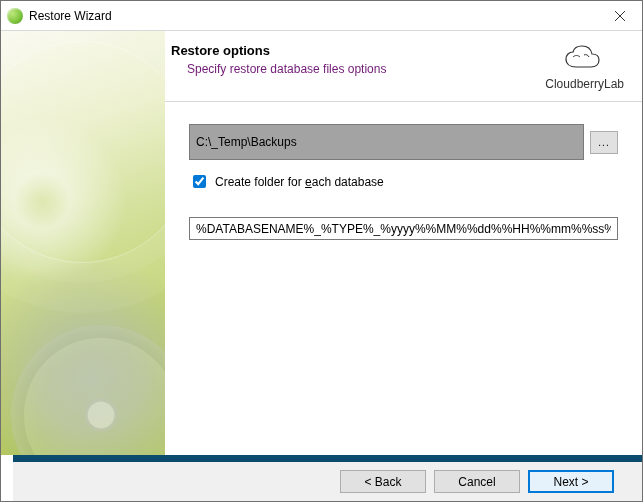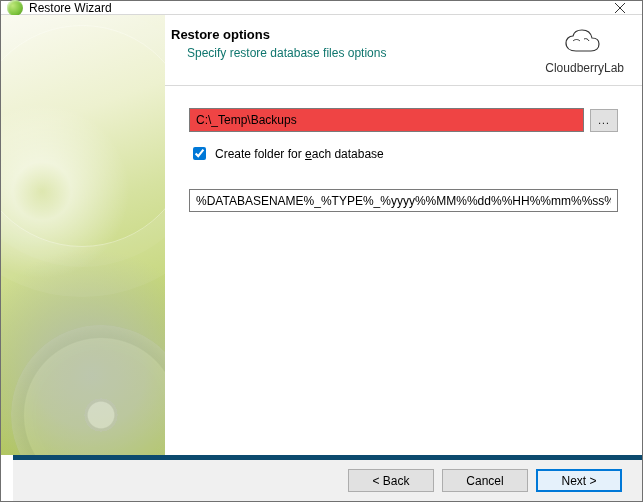"Restore Wizard" .titlebar { height: 14px -> 30px }
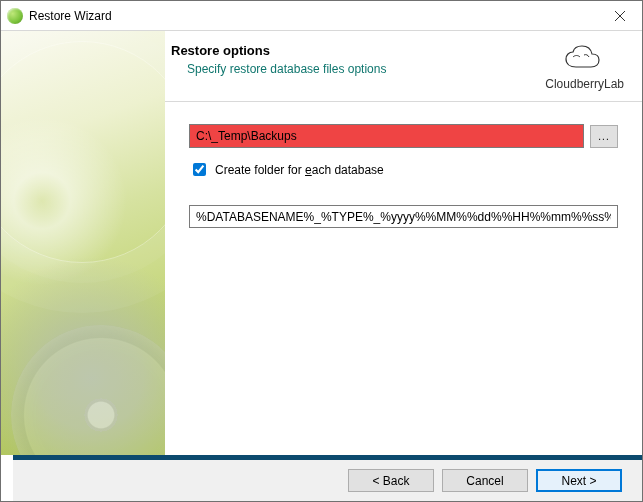"Specify restore database files options" .header .subtitle { color: #0f766e -> #701a75 }
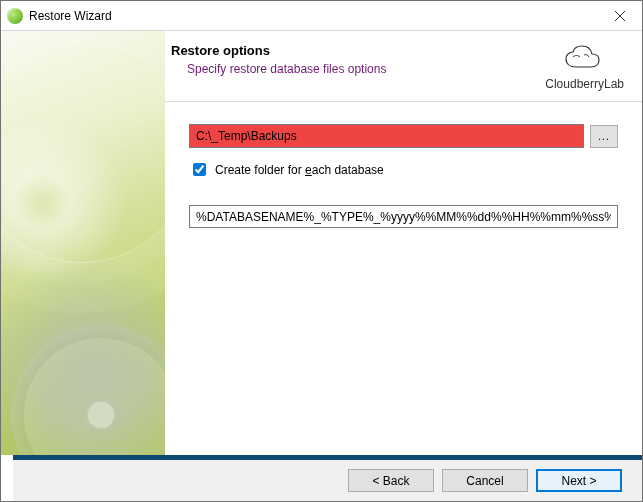"C:\_Temp\Backups" .text-input { background: #ef4444 -> #a3a3a3; height: 24px -> 36px }
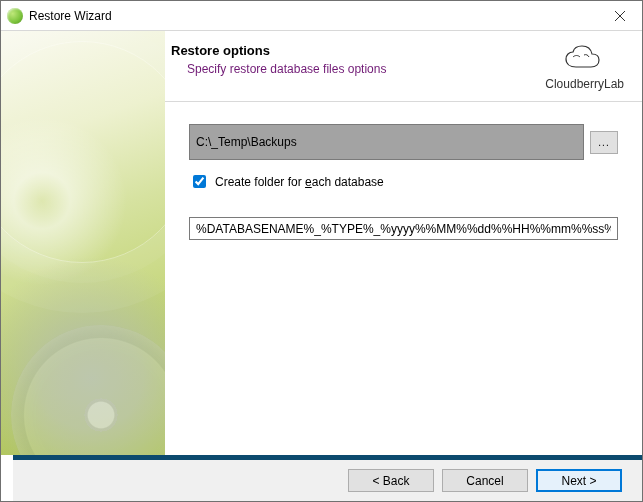"< Back" .footer { border-top: 5px solid #0c4a6e -> 7px solid #0c4a6e; padding: 0 20px -> 0 28px }
